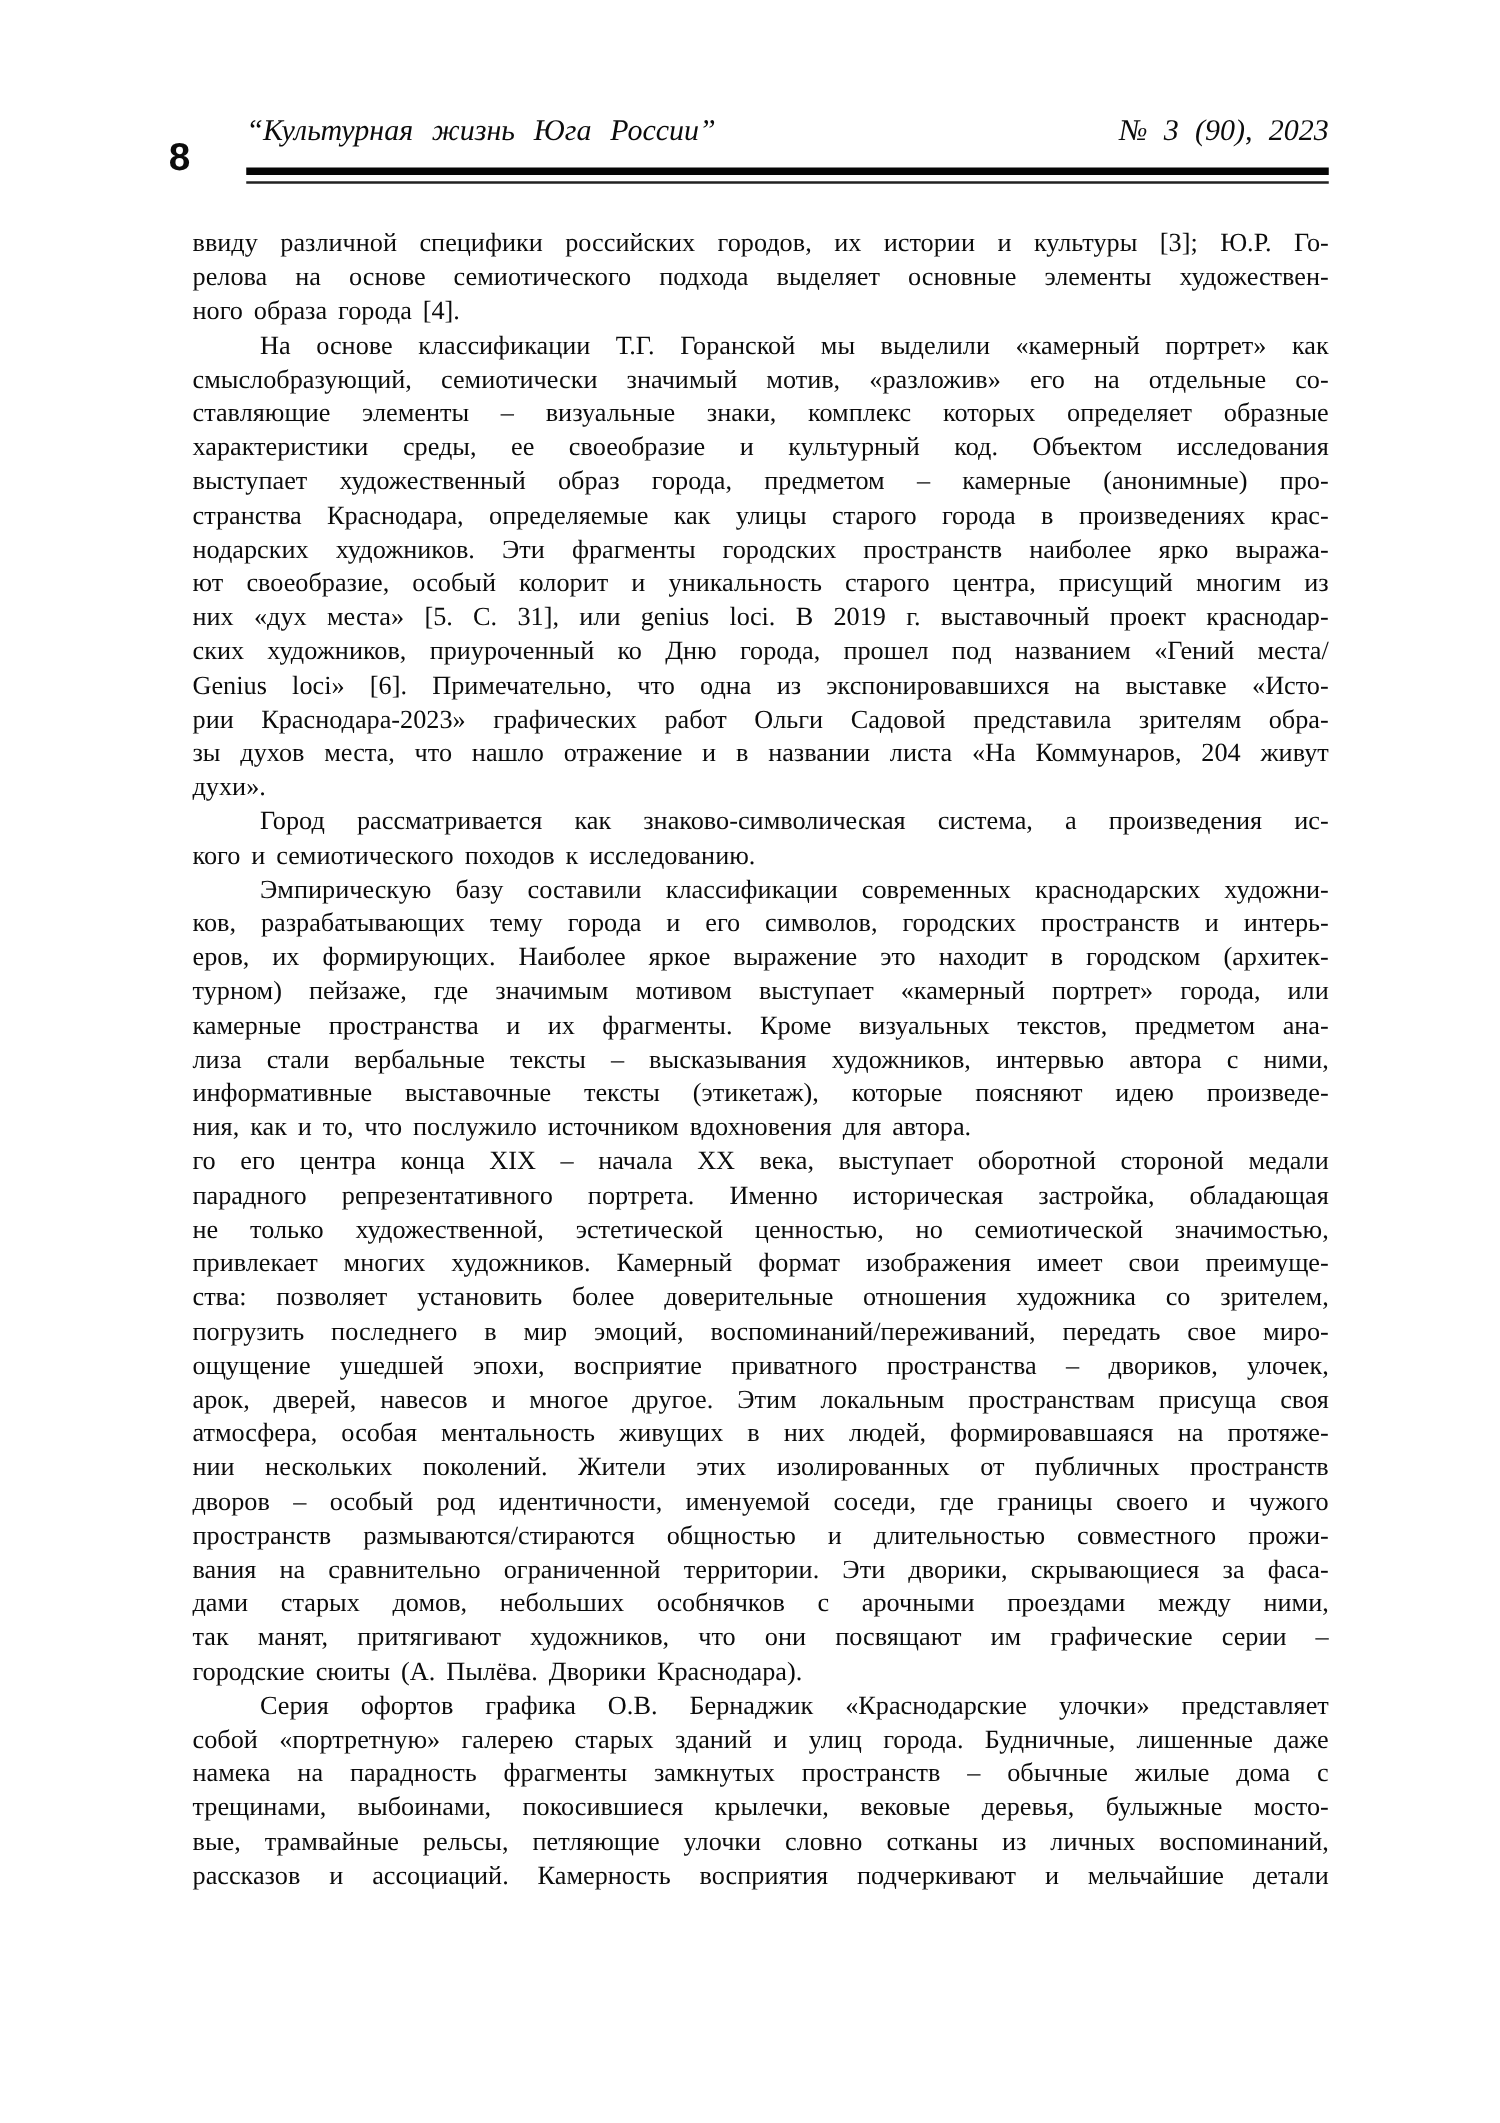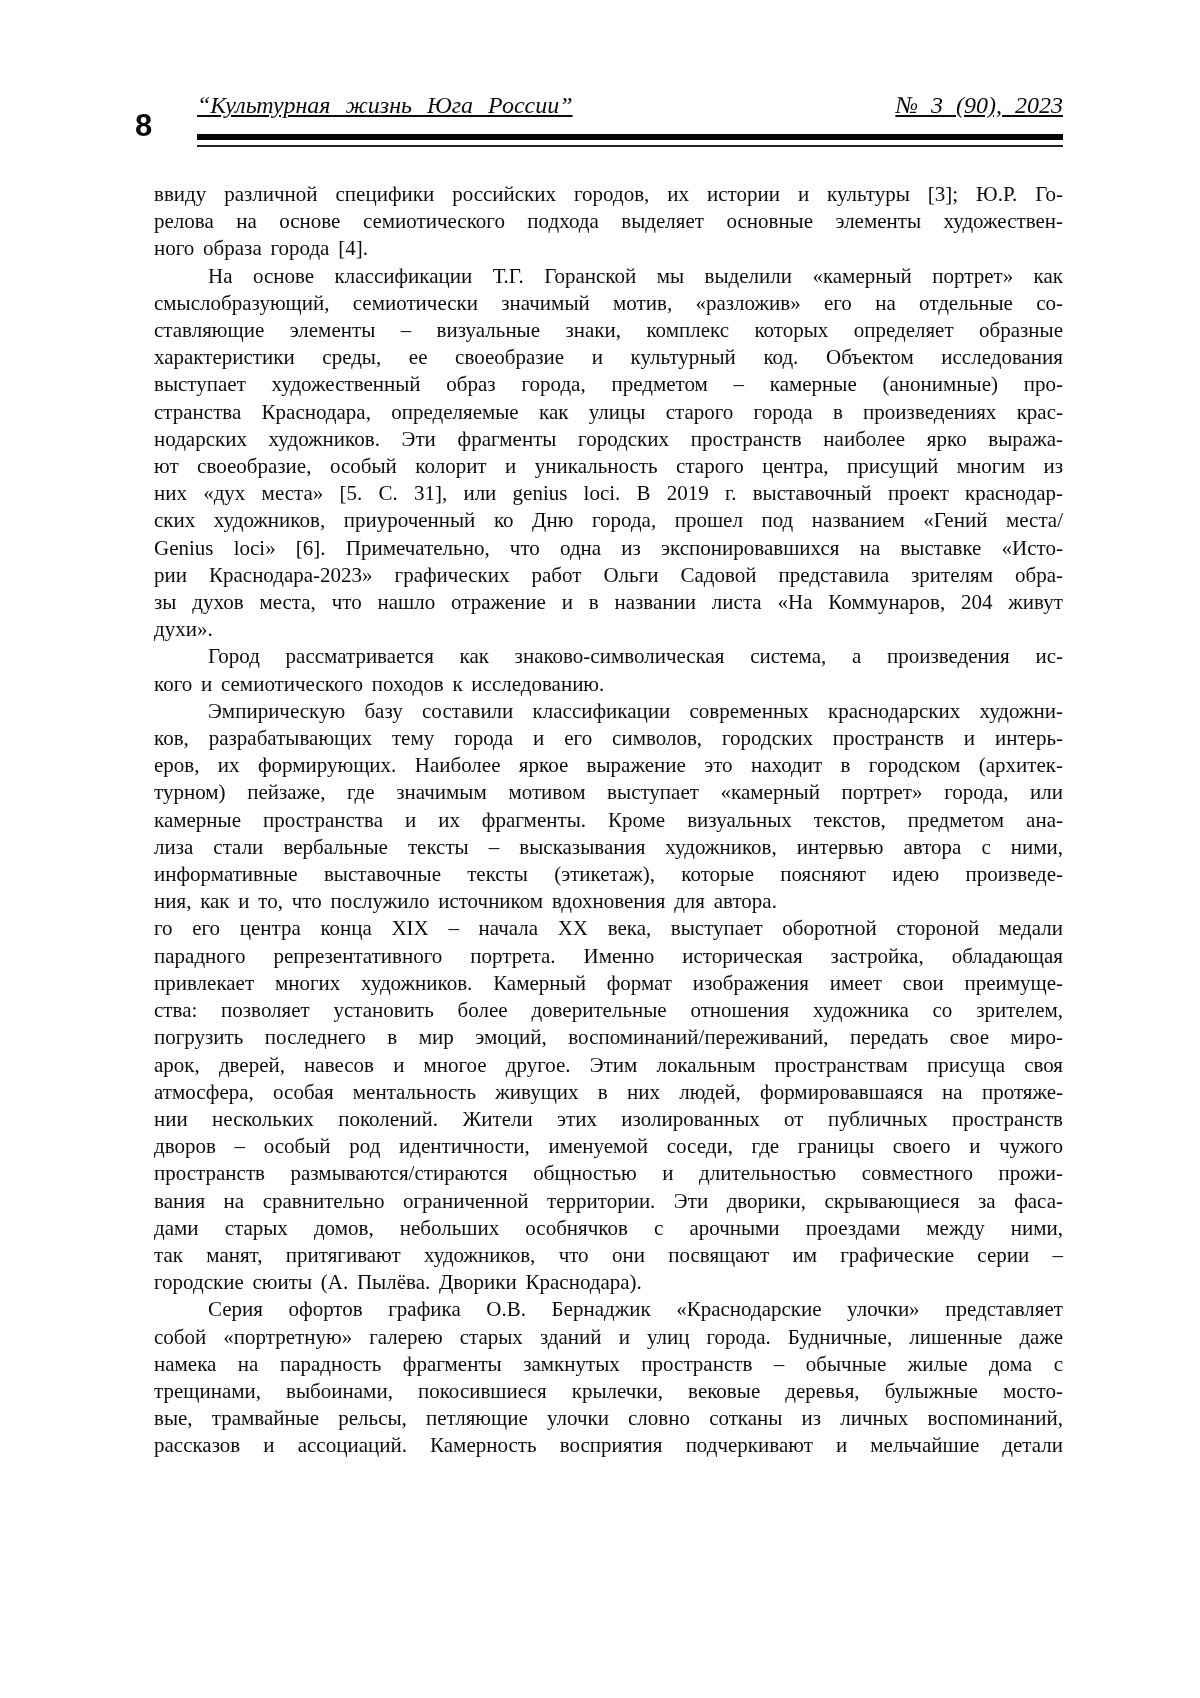"“Культурная жизнь Юга России”" .header-row { text-decoration: underline -> none }
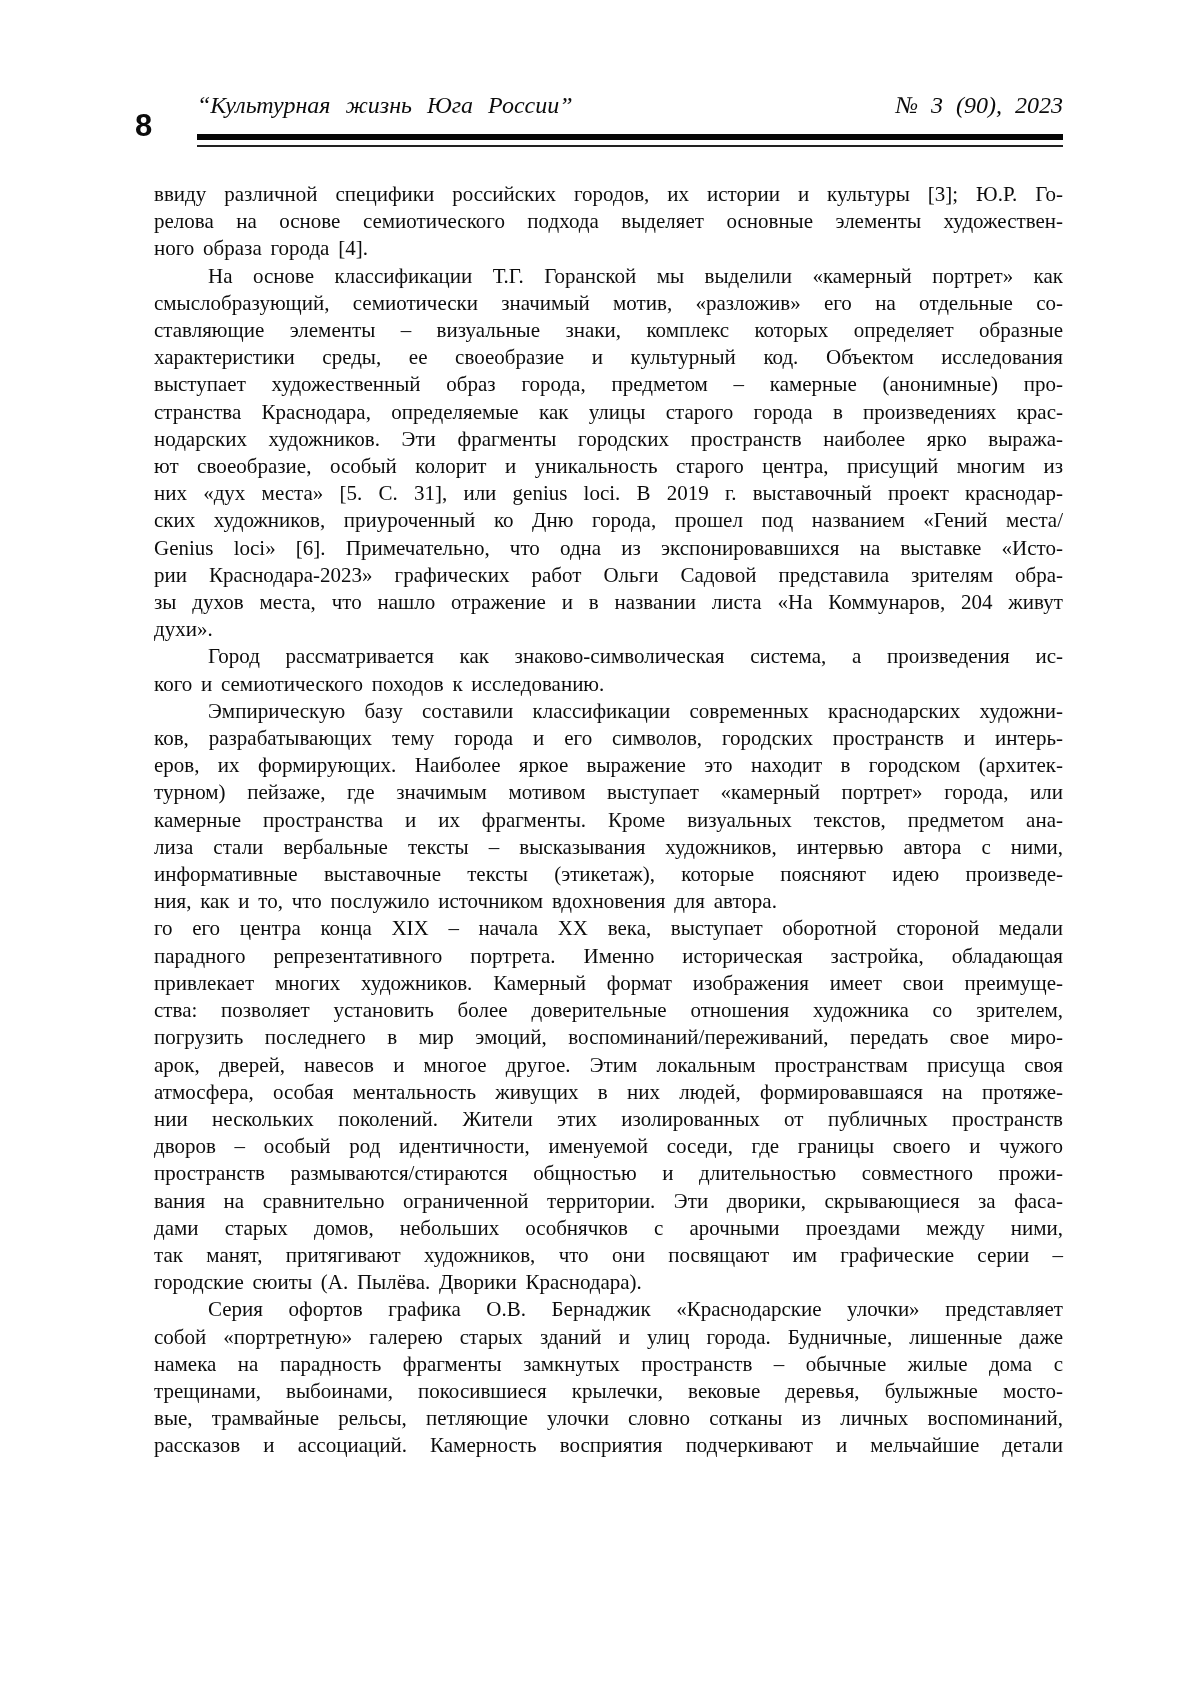"не только художественной, эстетической" div.line { html: none -> <div>не только художественной, эстетической ценностью, но семиотической значимостью,</div> }
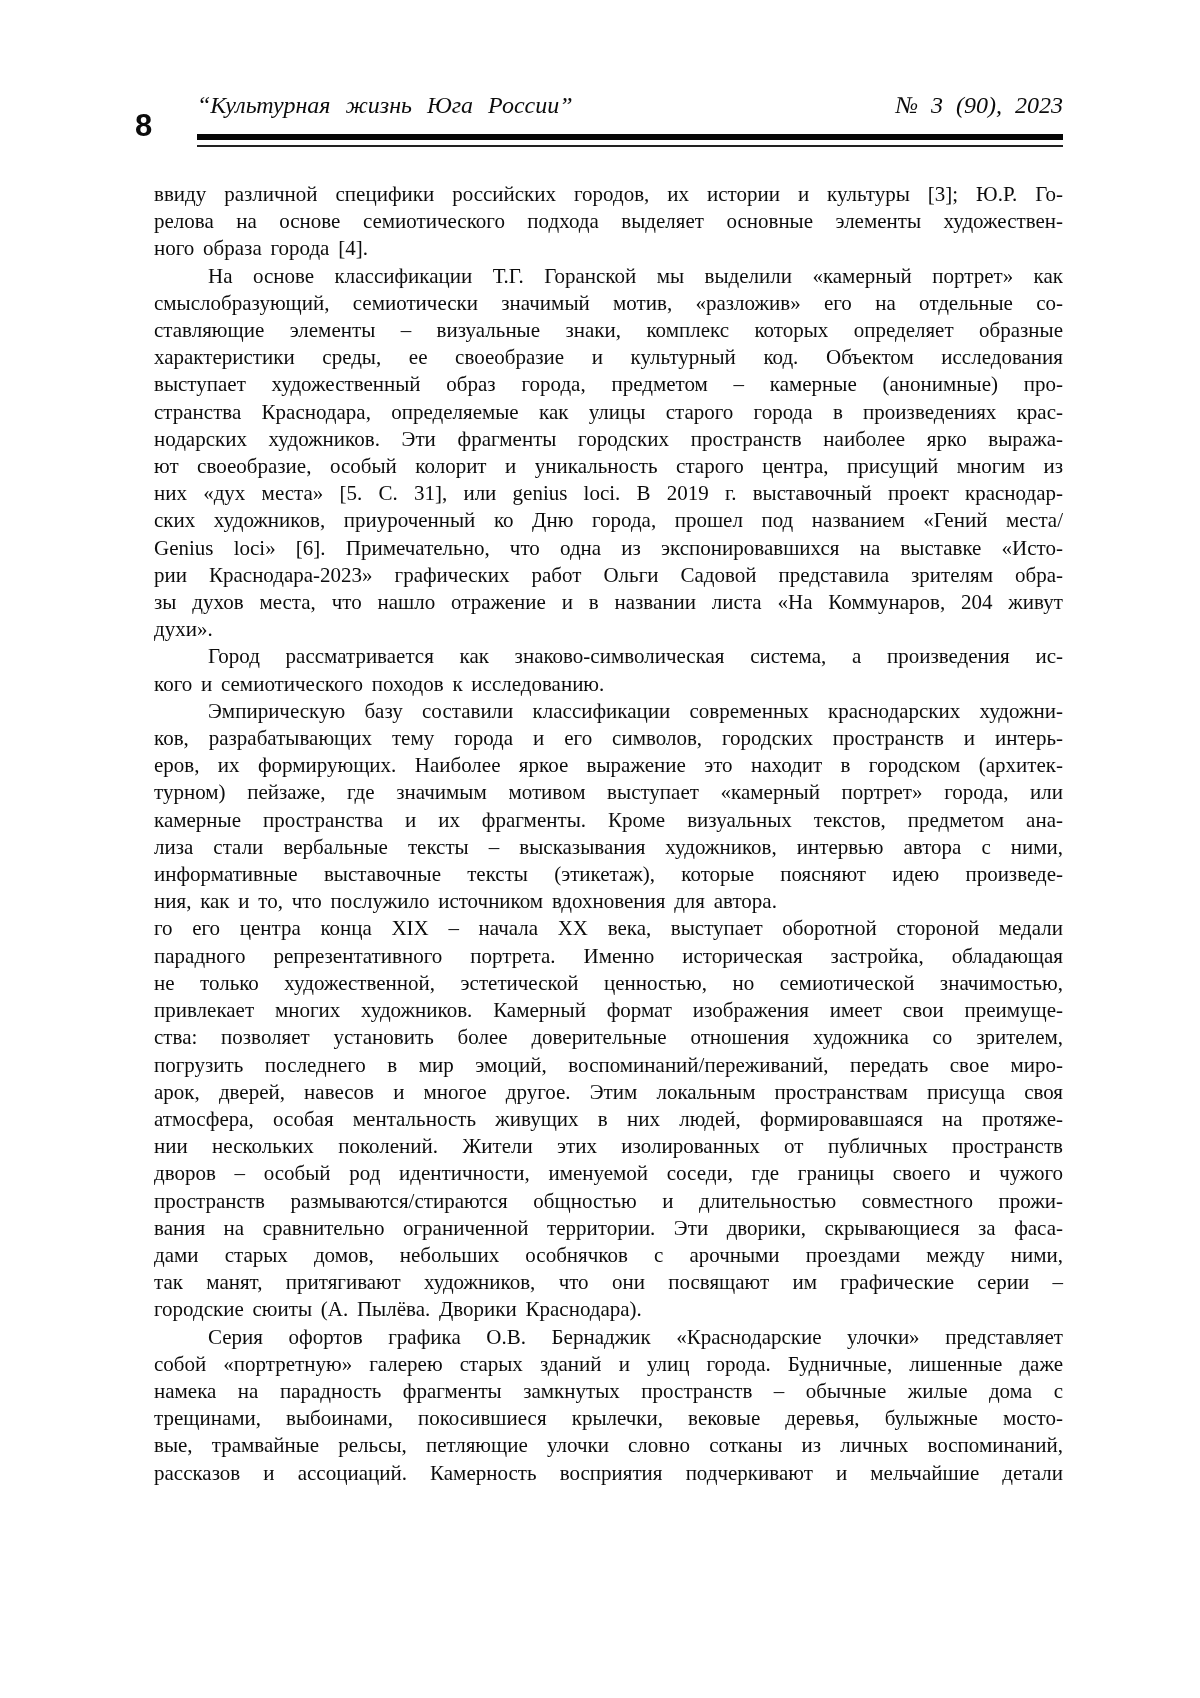"ощущение ушедшей эпохи, восприятие" div.line { html: none -> <div>ощущение ушедшей эпохи, восприятие приватного пространства – двориков, улочек,</div> }
